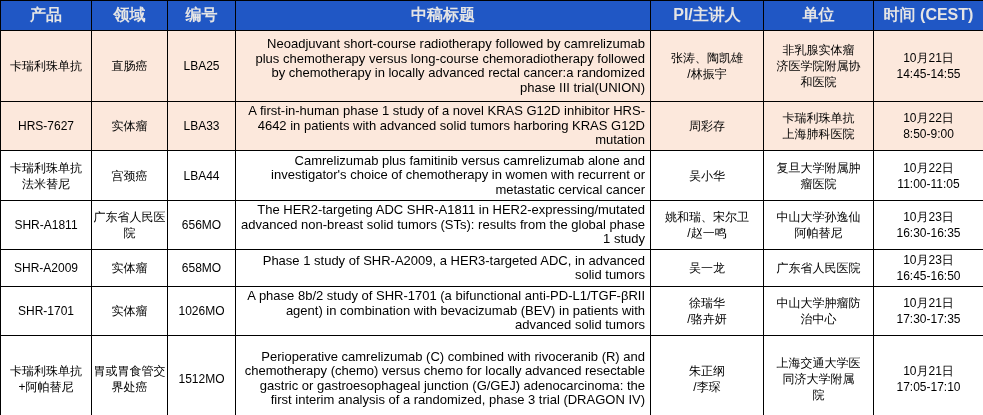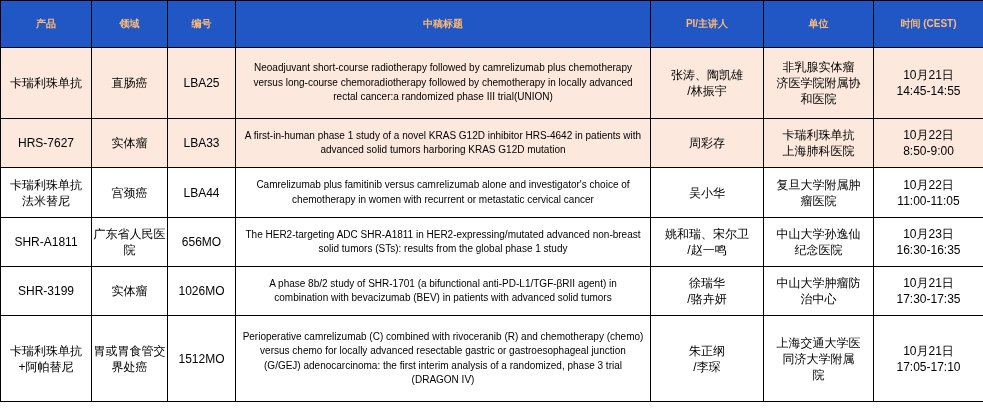"产品" th { color: #fdba74 -> #e5e5e5; font-size: 10px -> 16px; padding: 16px 2px -> 4px 2px }
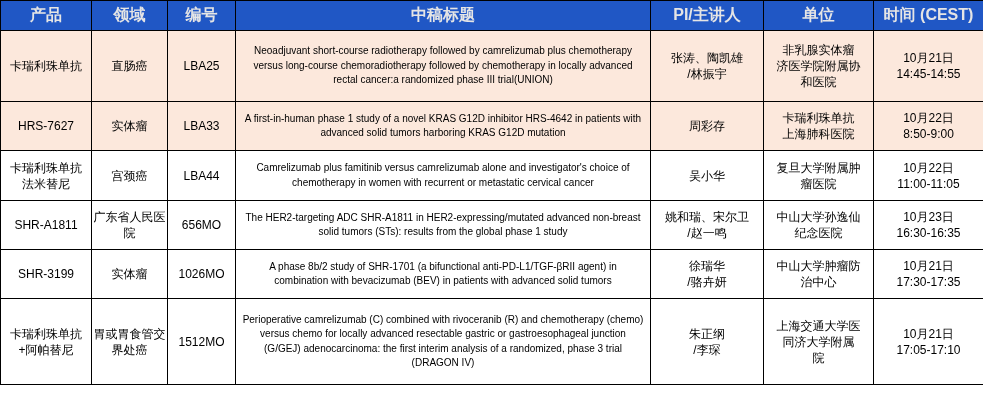"Neoadjuvant short-course radiotherapy" td.title-cell { font-size: 10px -> 13px; text-align: center -> right }
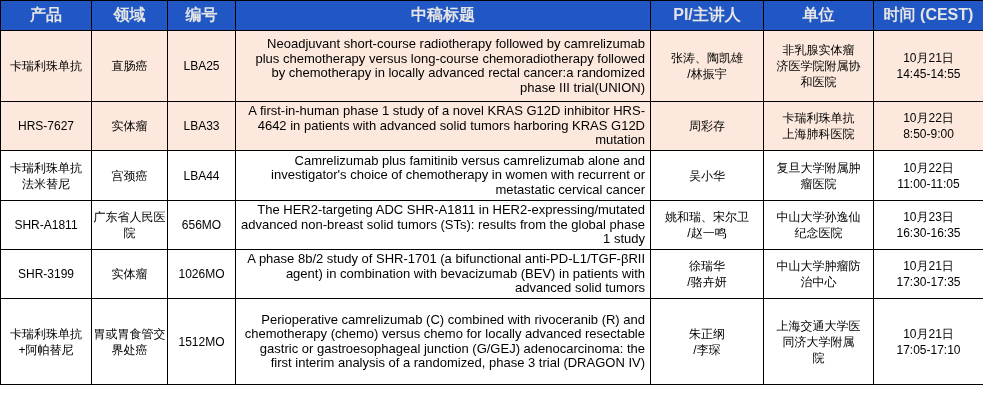"中山大学孙逸仙" td { text: 纪念医院 -> 阿帕替尼 }
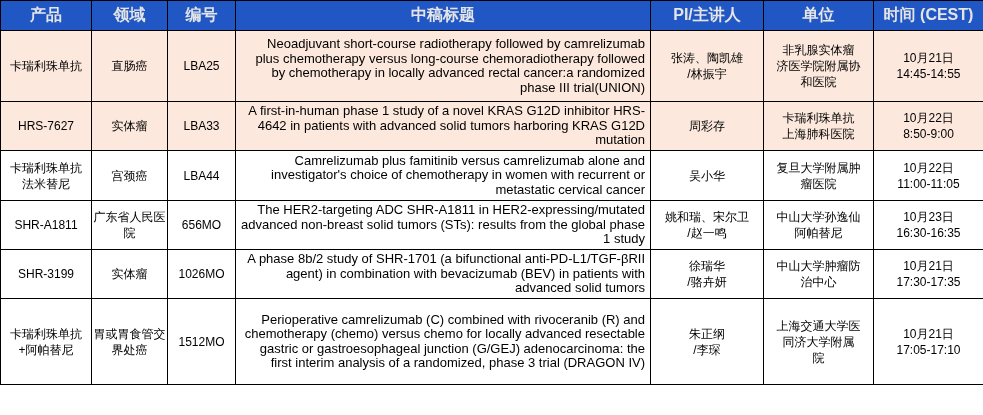"SHR-A2009" tr.row-white { html: none -> <tr> <td>SHR-A2009</td> <td>实体瘤</td> <td>658MO</td> <td>Phase 1 study of SHR-A2009, a HER3-targeted ADC, in advanced solid tumors</td> <td>吴一龙</td> <td>广东省人民医院</td> <td>10月23日 16:45-16:50</td> </tr> }
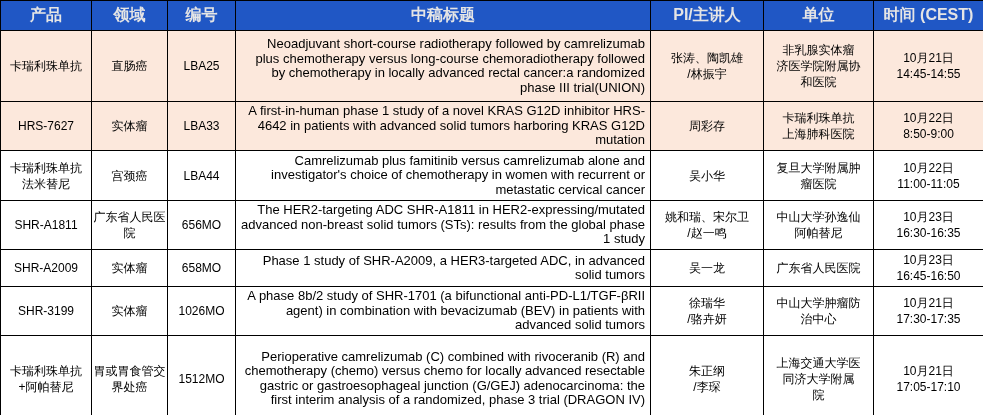"SHR-3199" td { text: SHR-3199 -> SHR-1701 }
